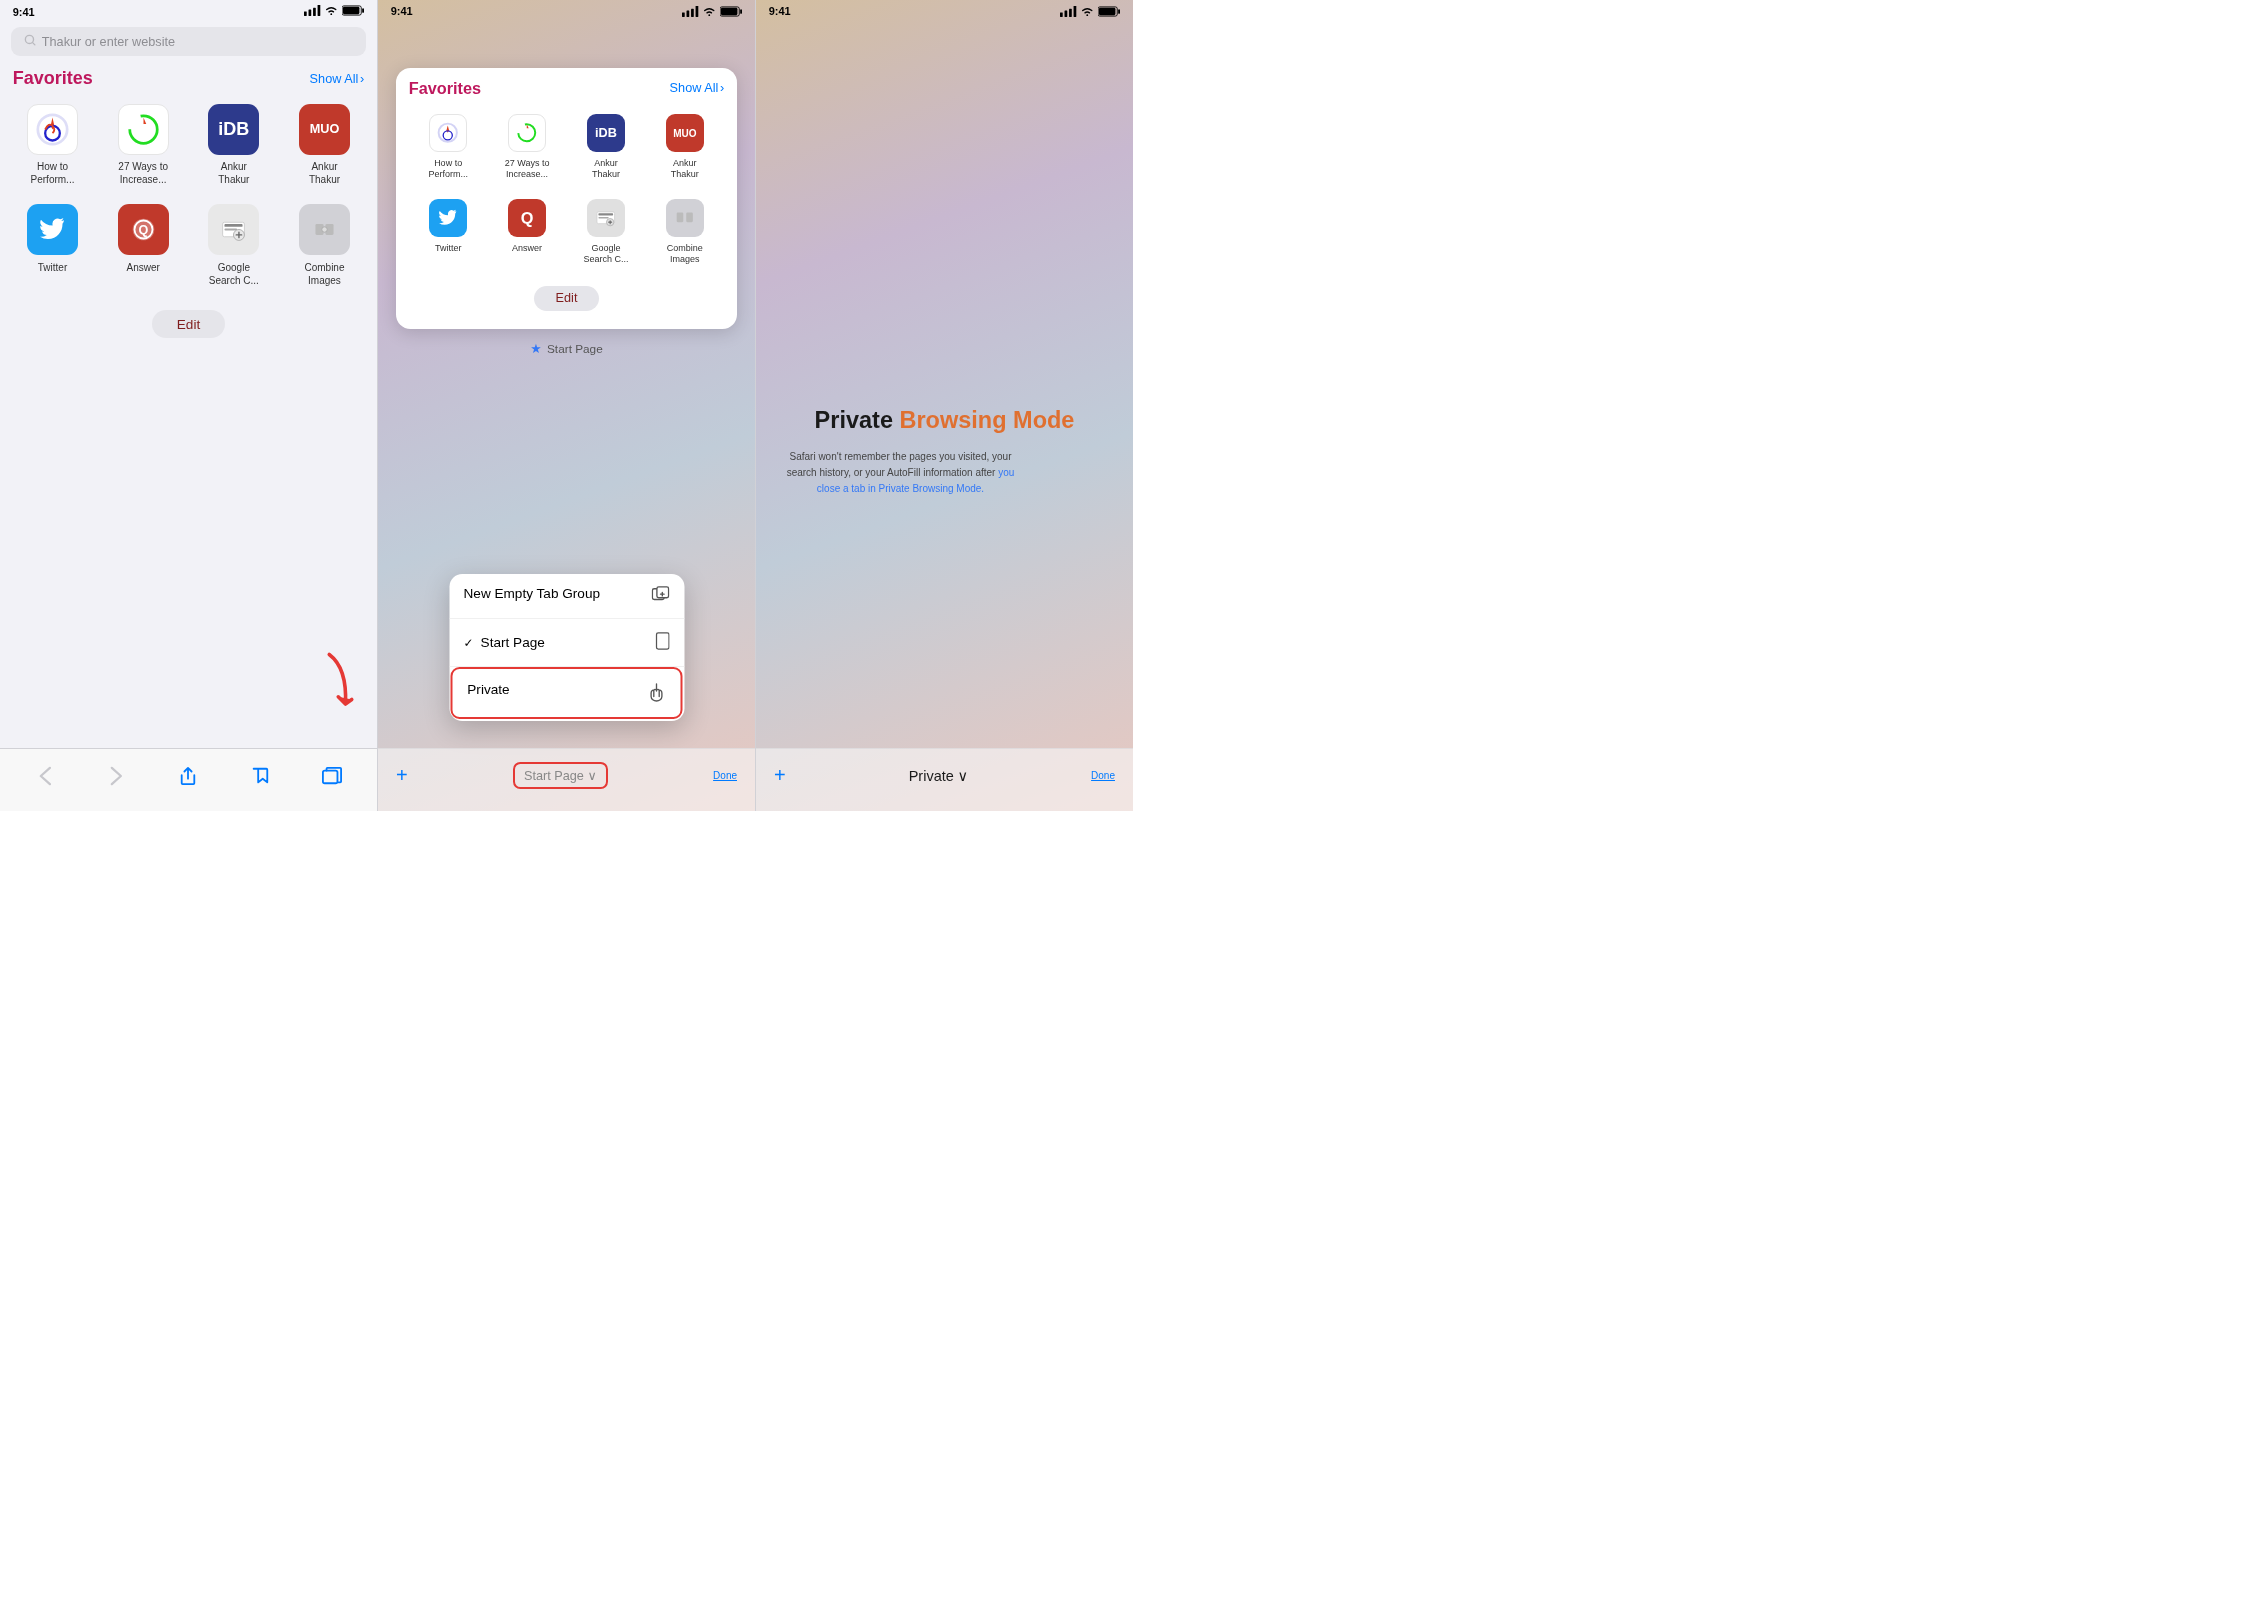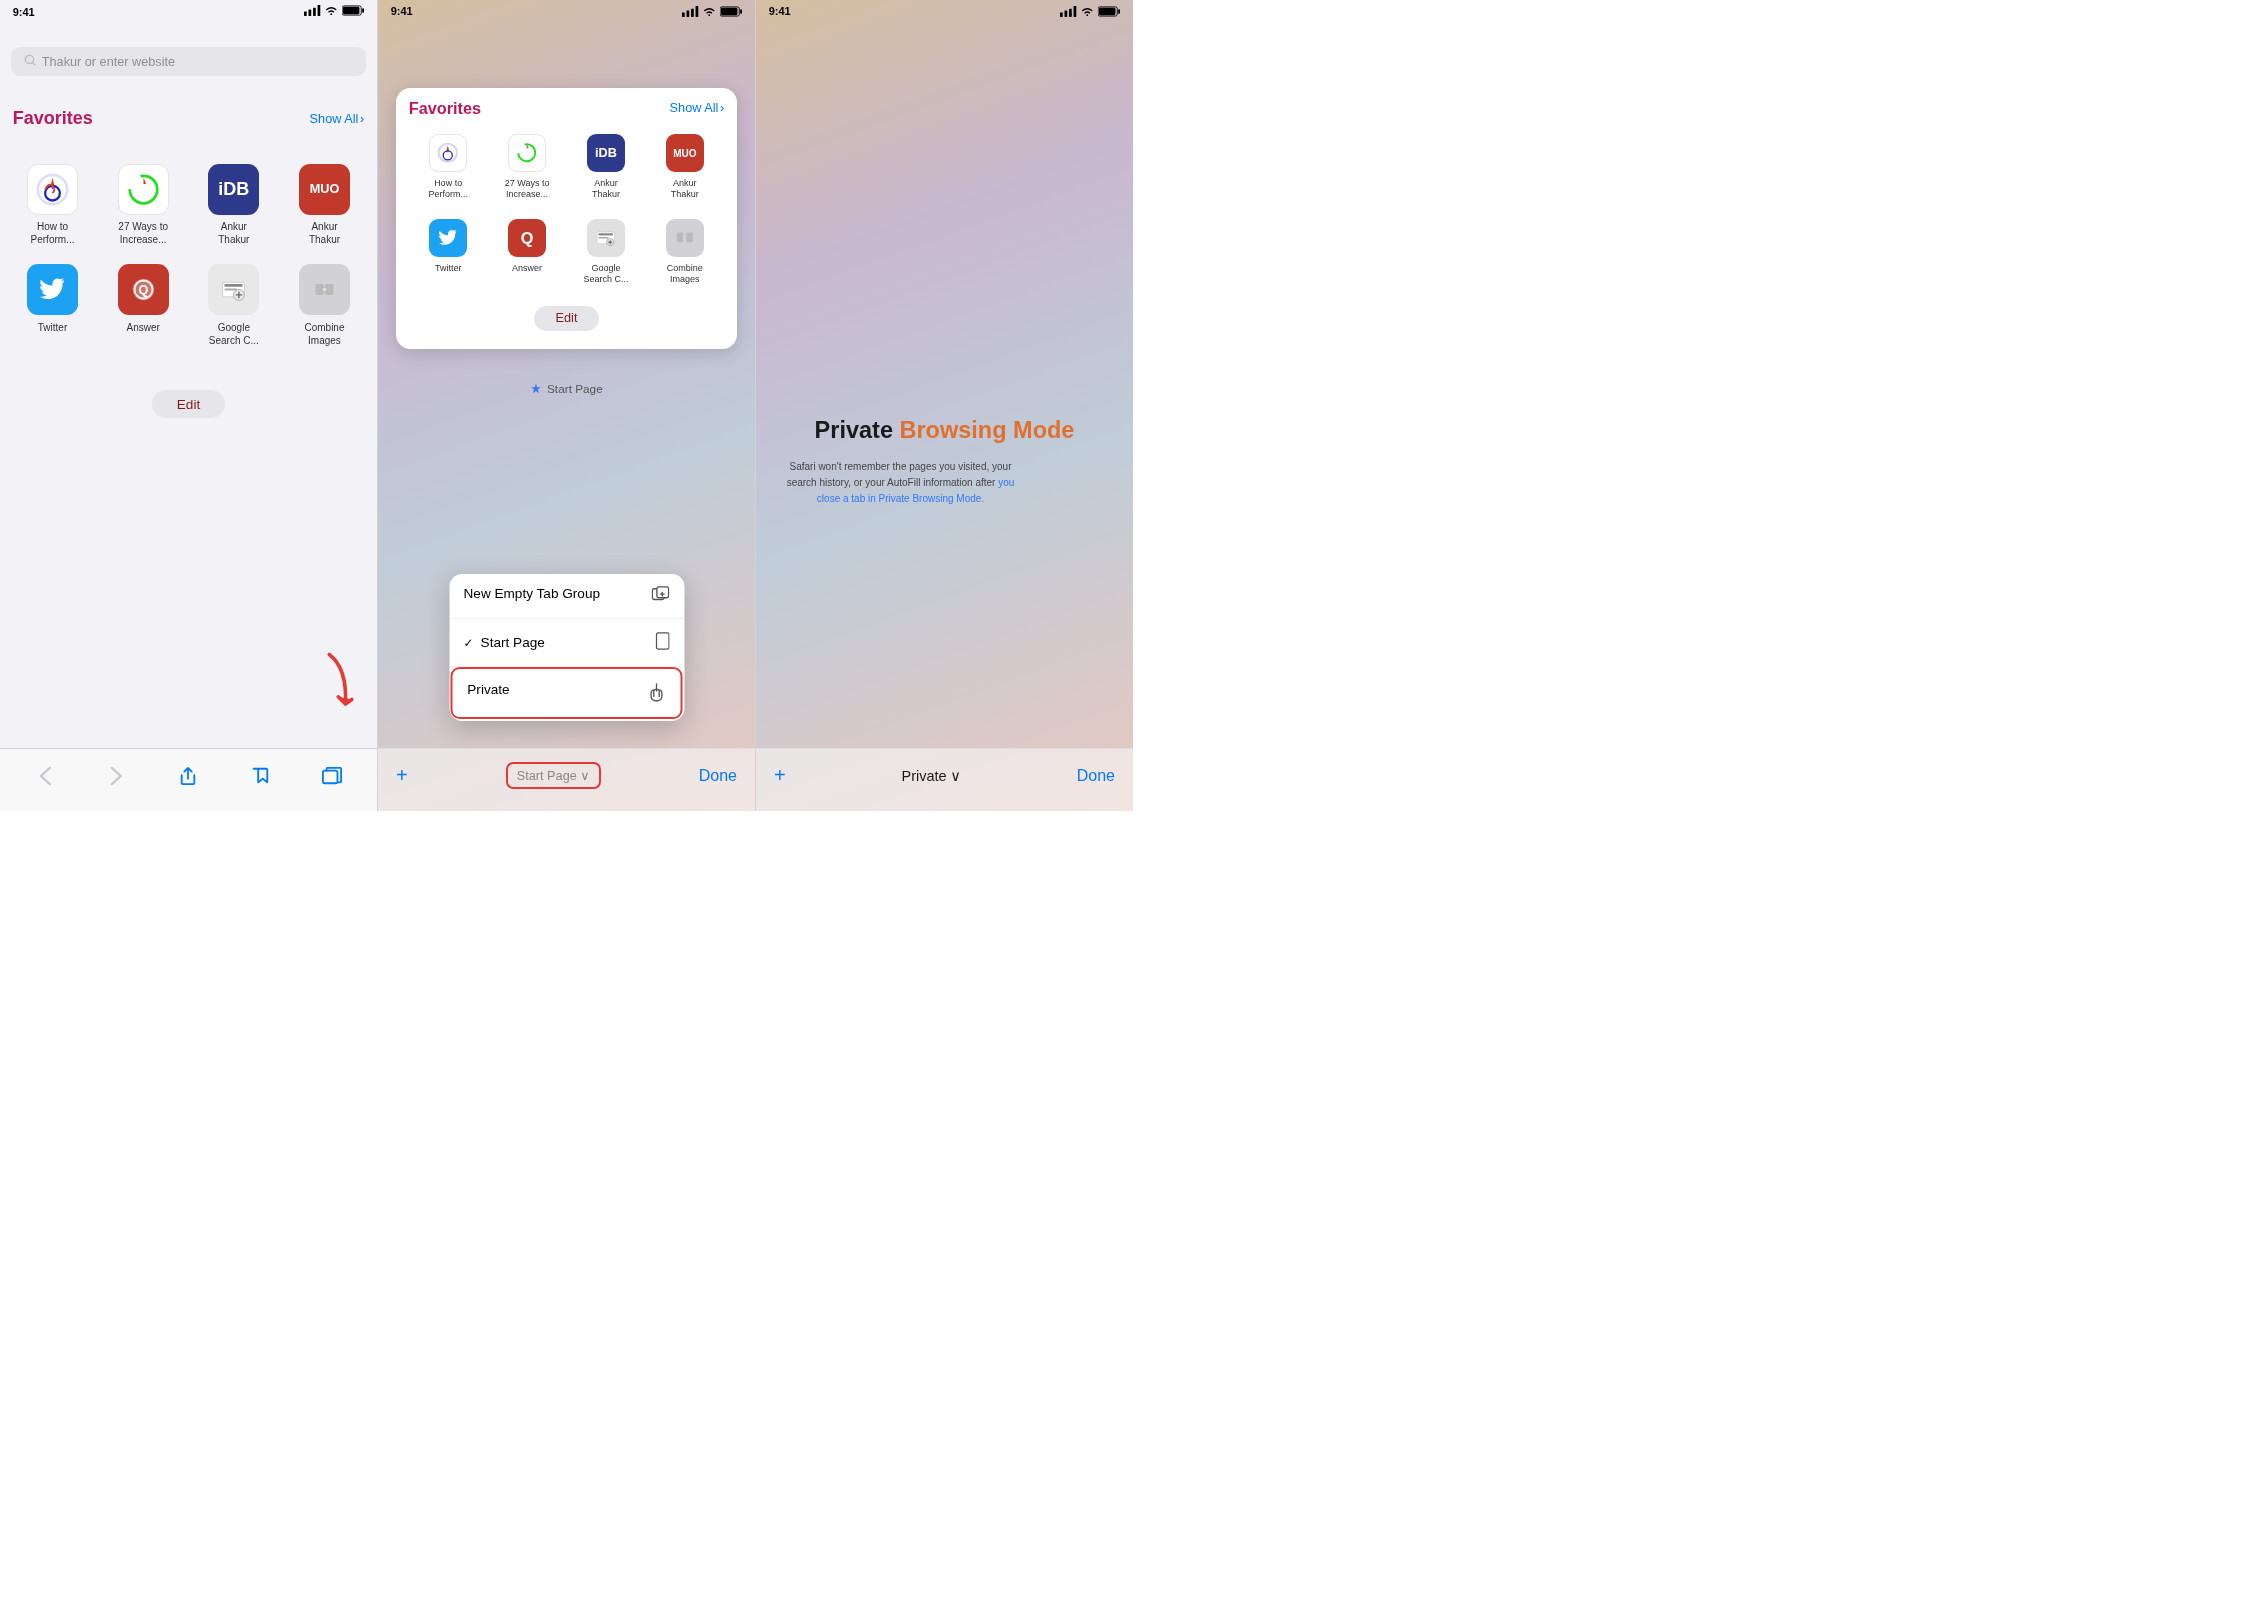"9:41" .panel { gap: 20px -> none }
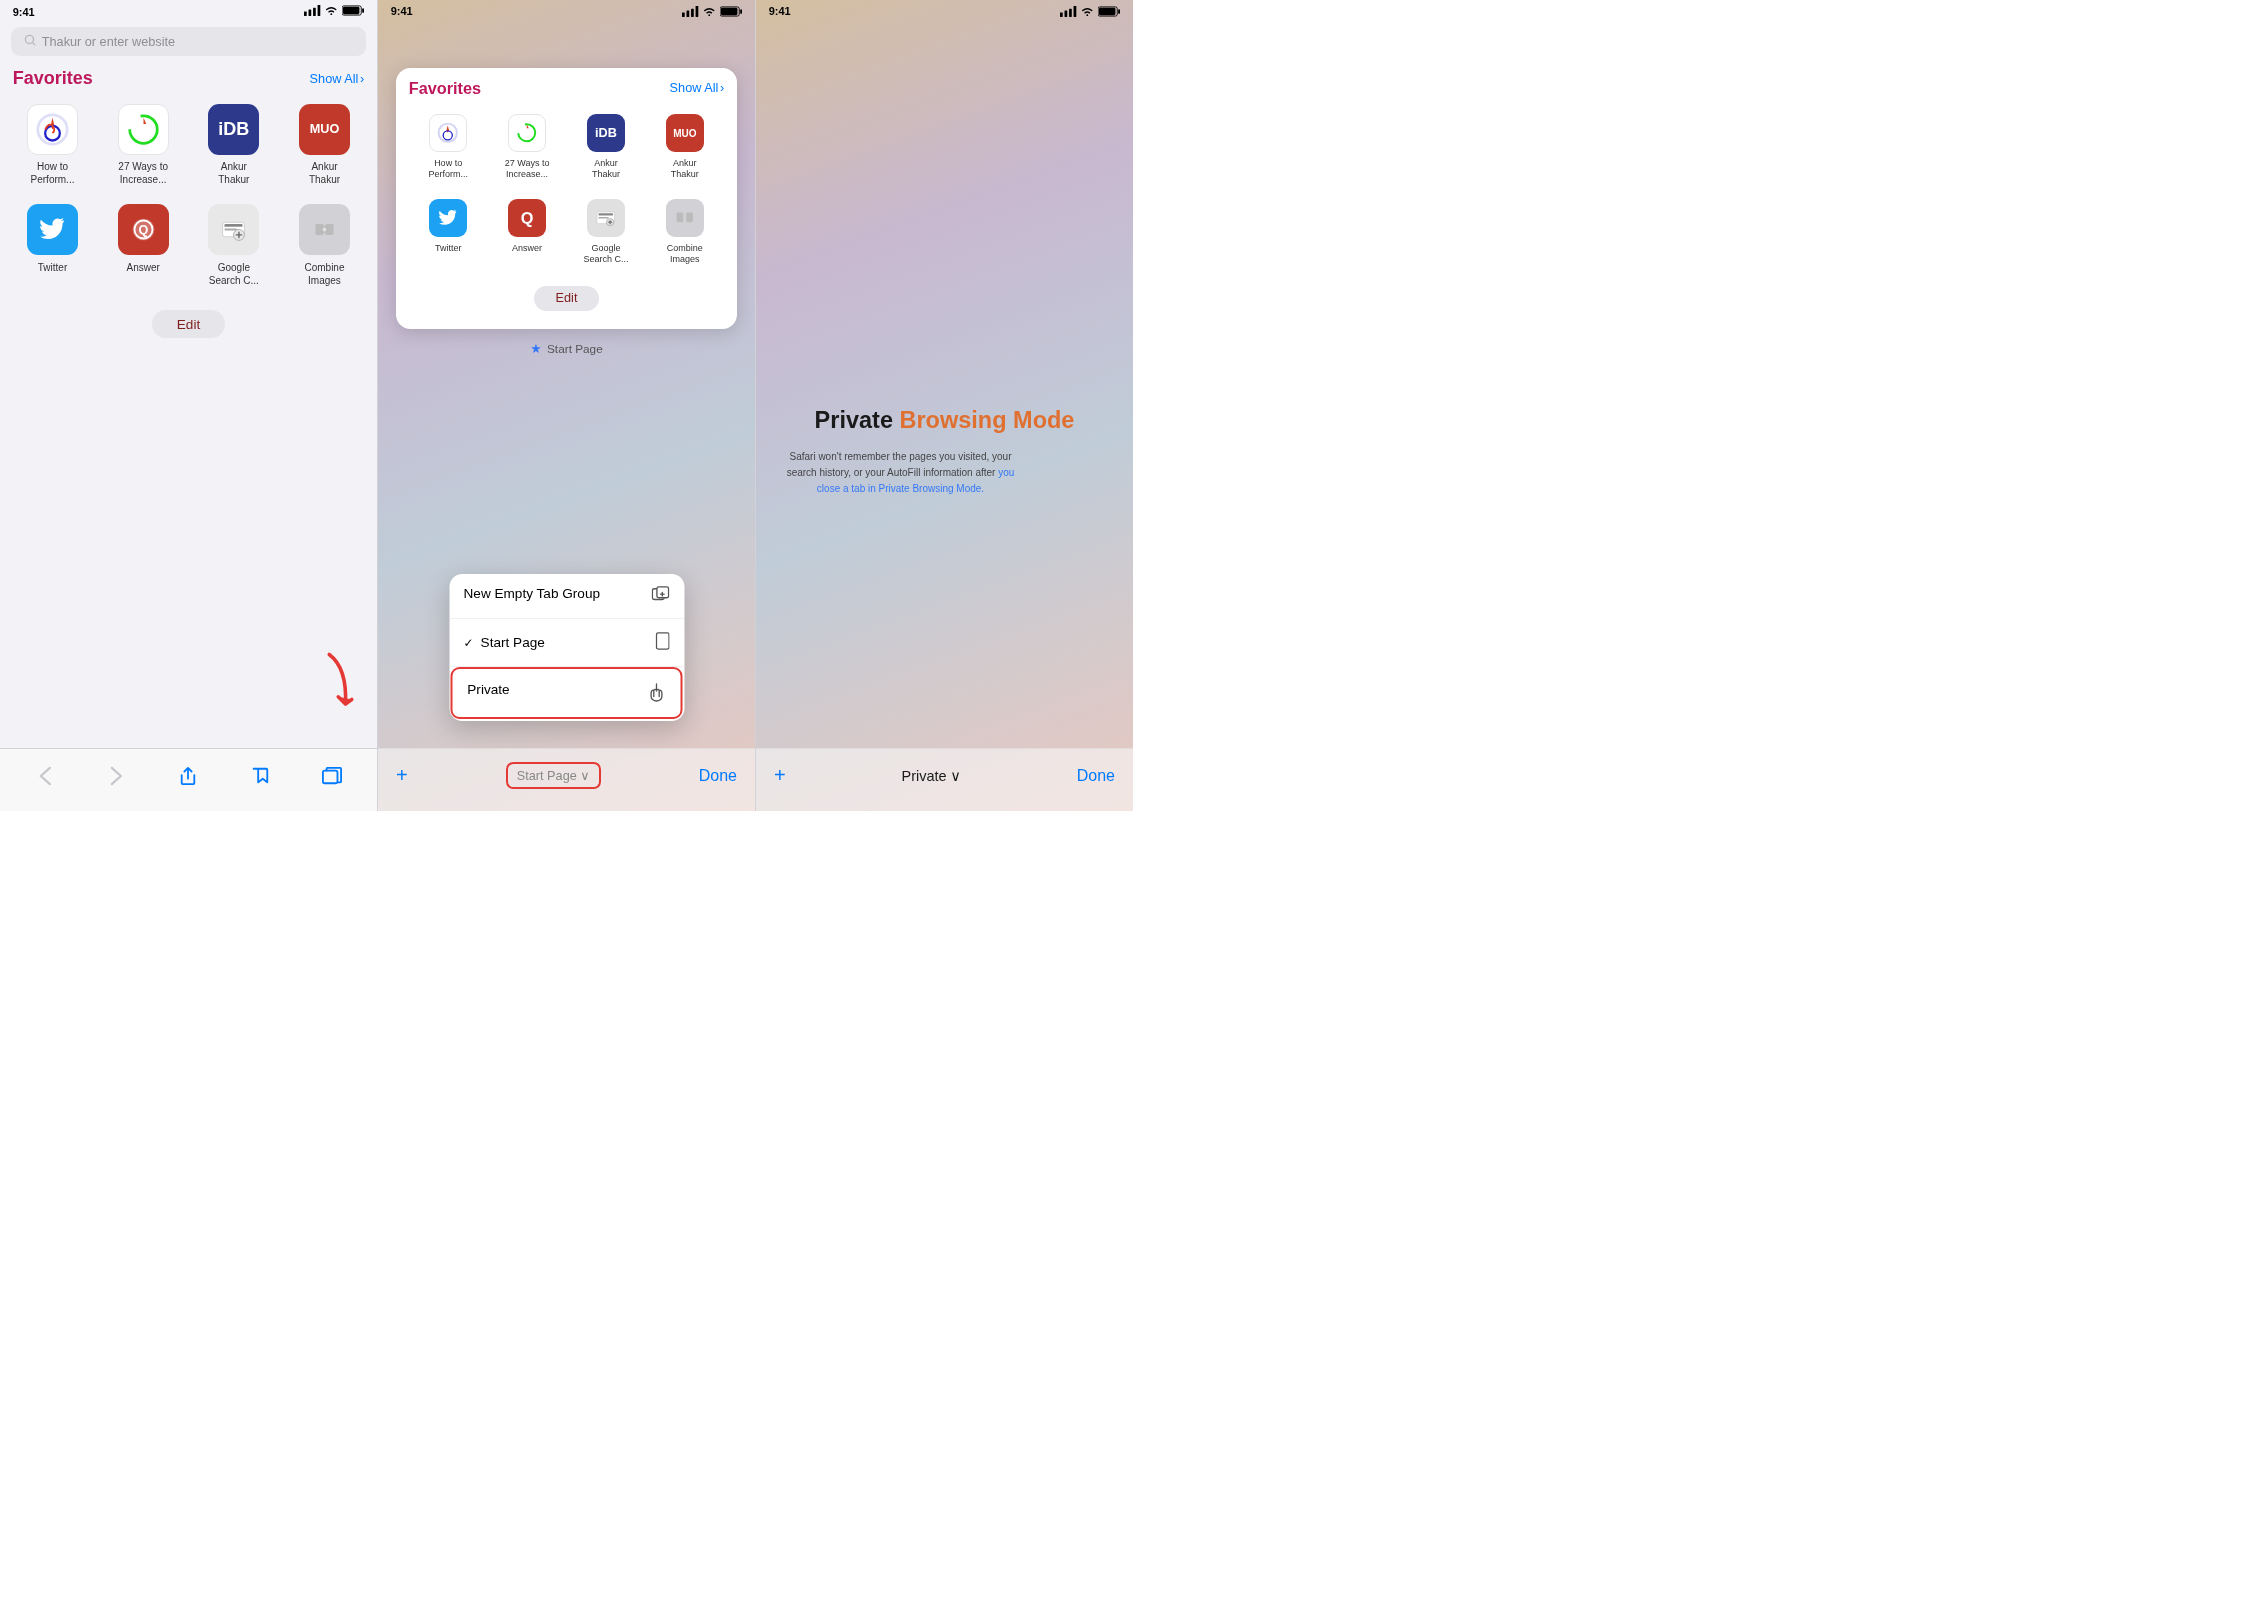"Done" .done-btn { font-size: 16px -> 10px; text-decoration: none -> underline }
